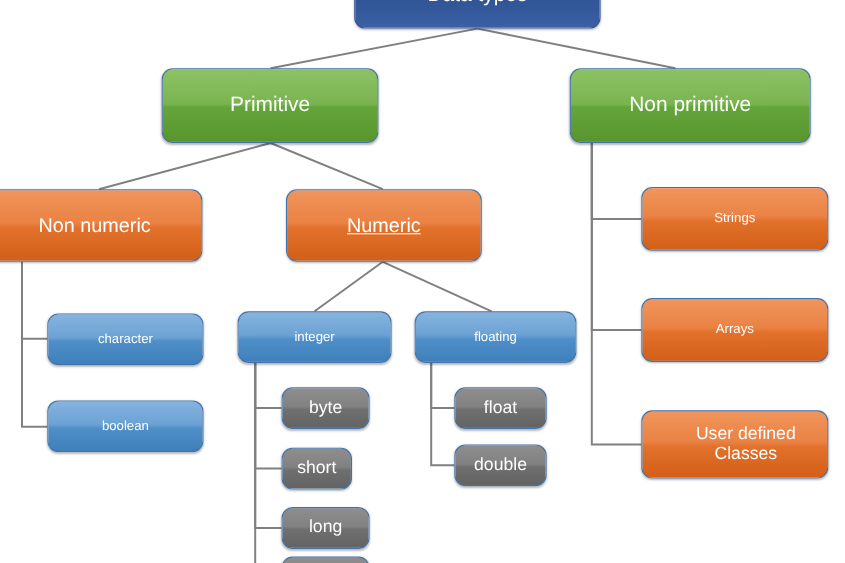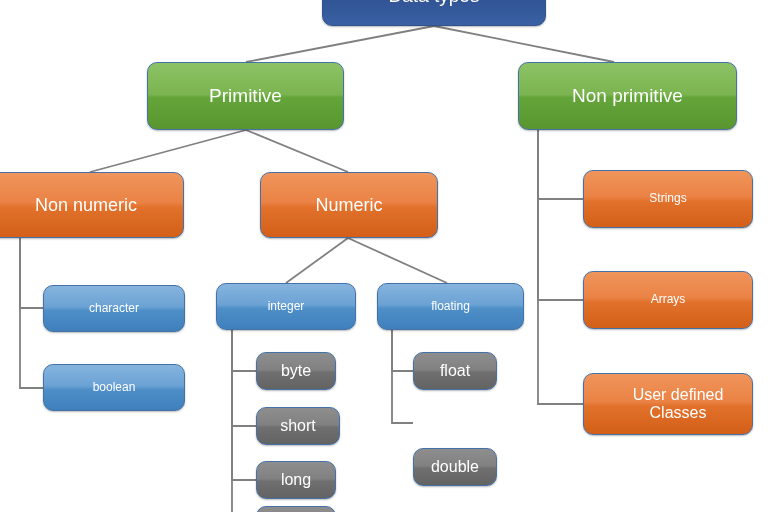"Numeric" div.node { text-decoration: none -> underline }
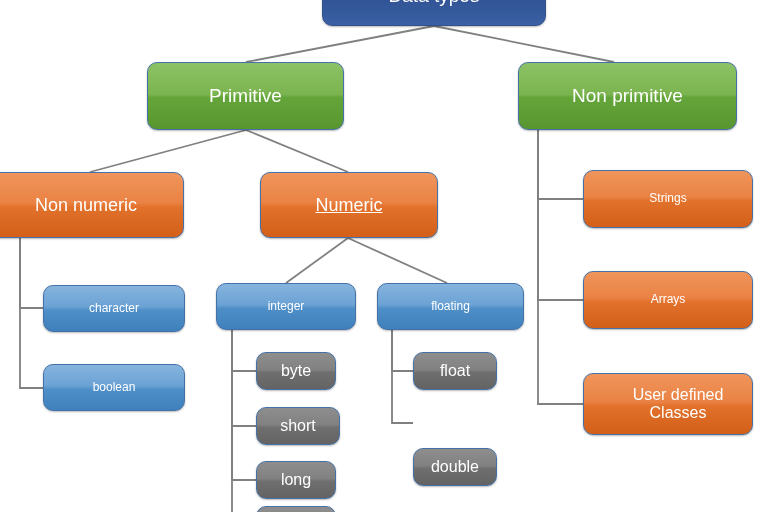"short" div.node { width: 84px -> 64px }
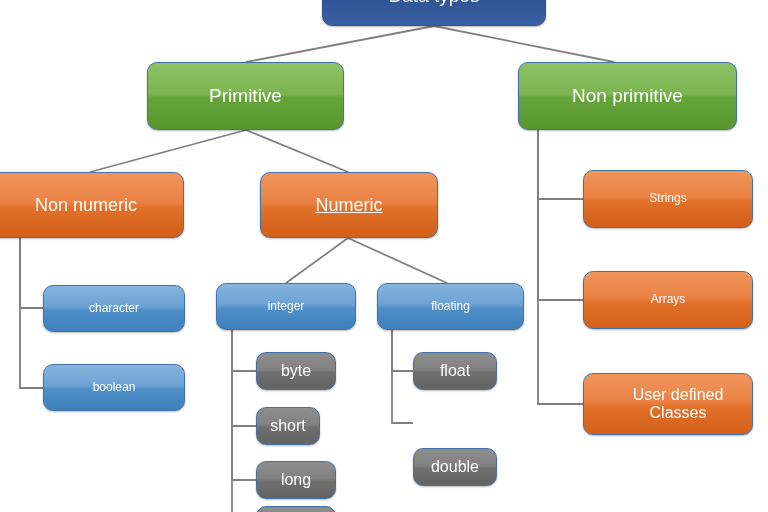"double" div.node { margin-top: 44px -> none }
